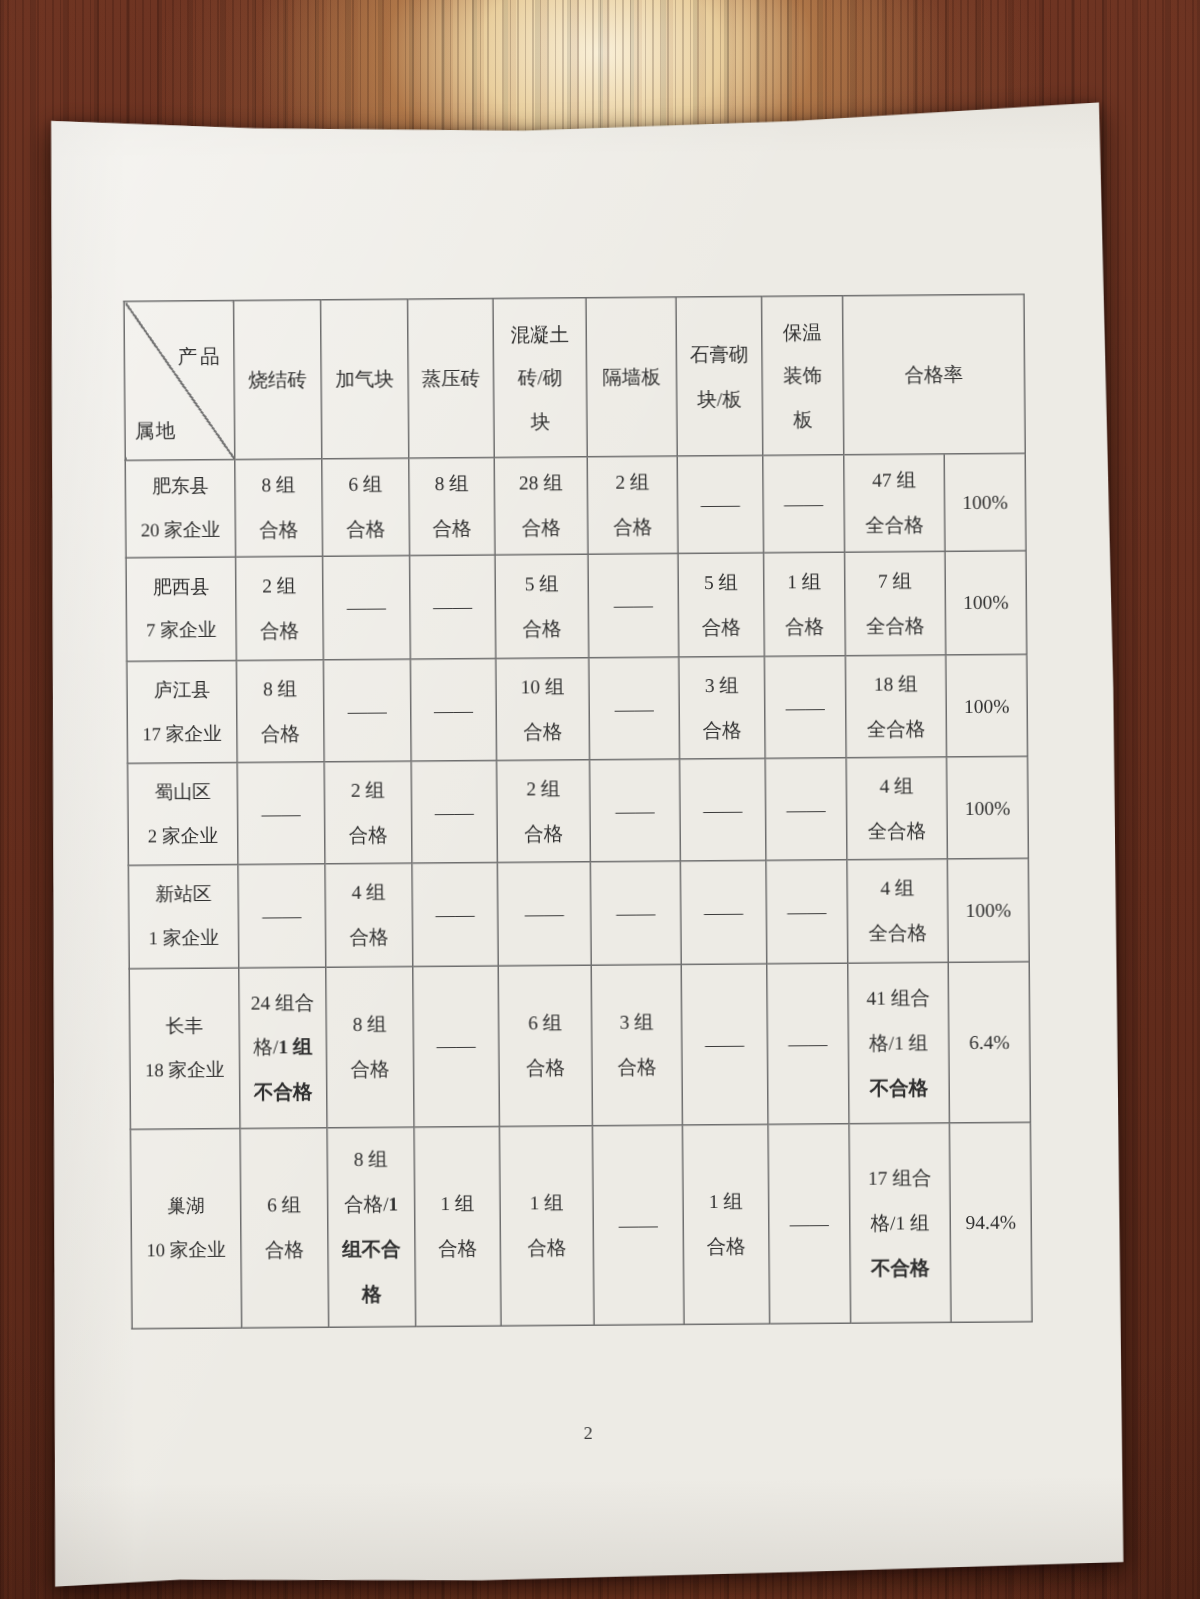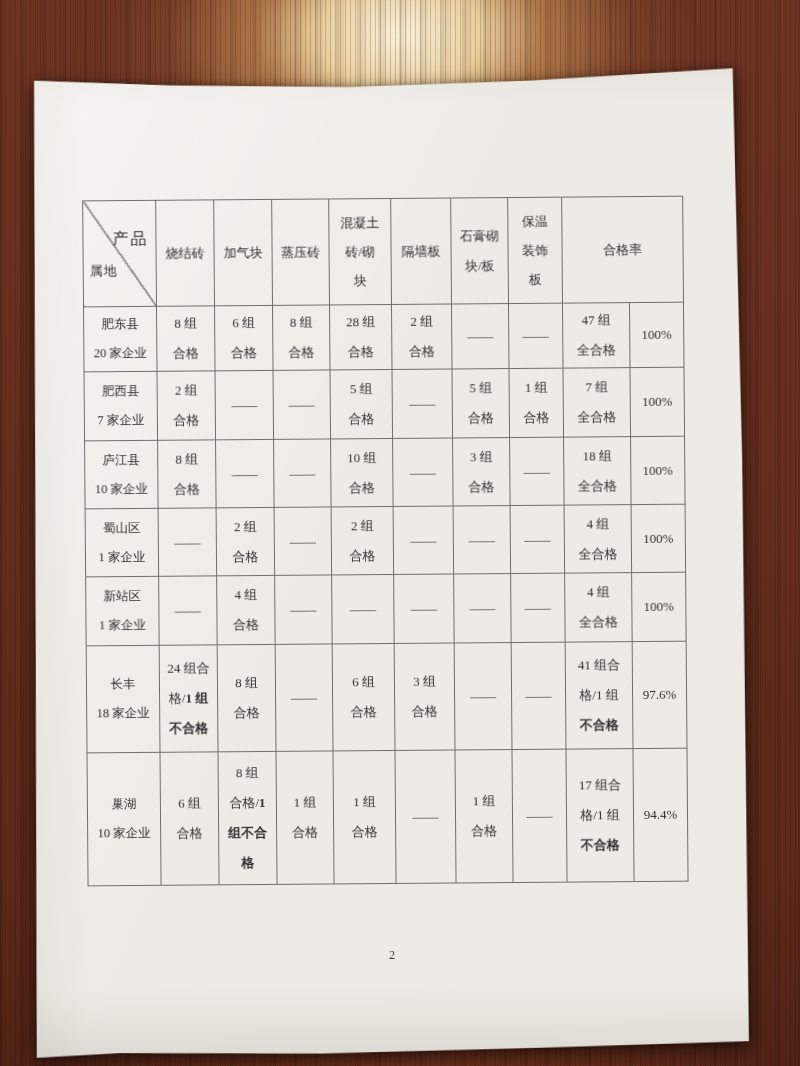"产品" .c-top { font-size: 16px -> 13px }
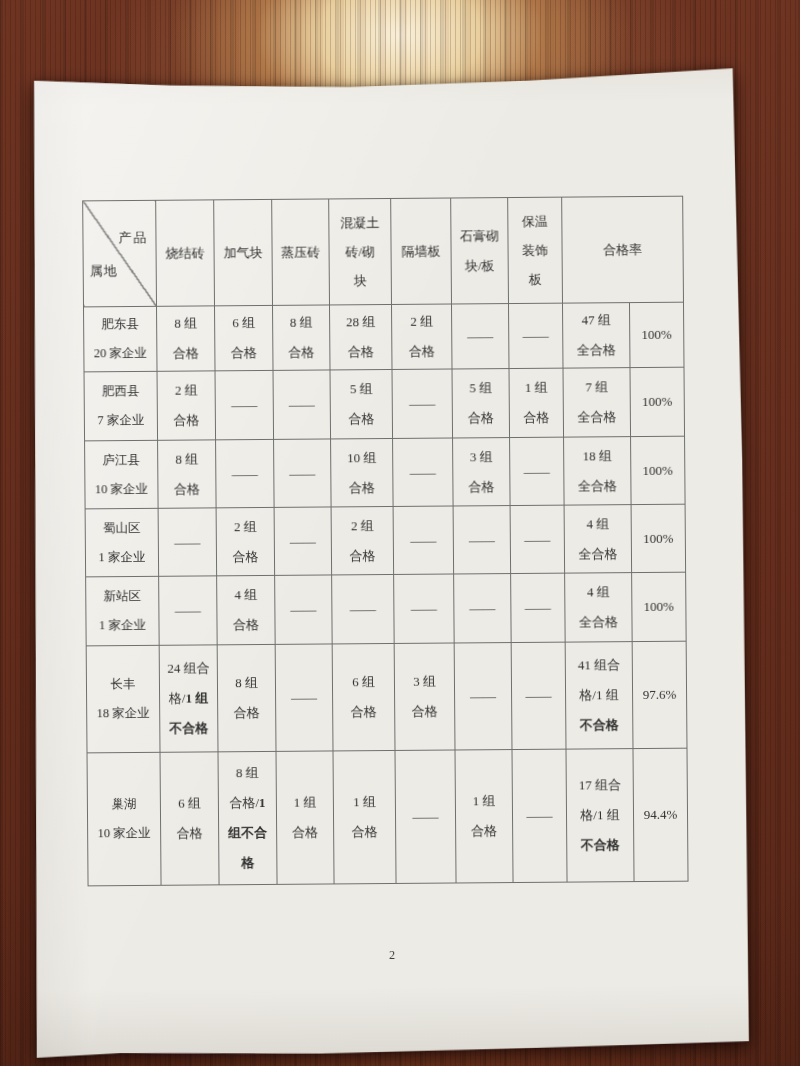"属地" .c-bot { bottom: 29px -> 13px }
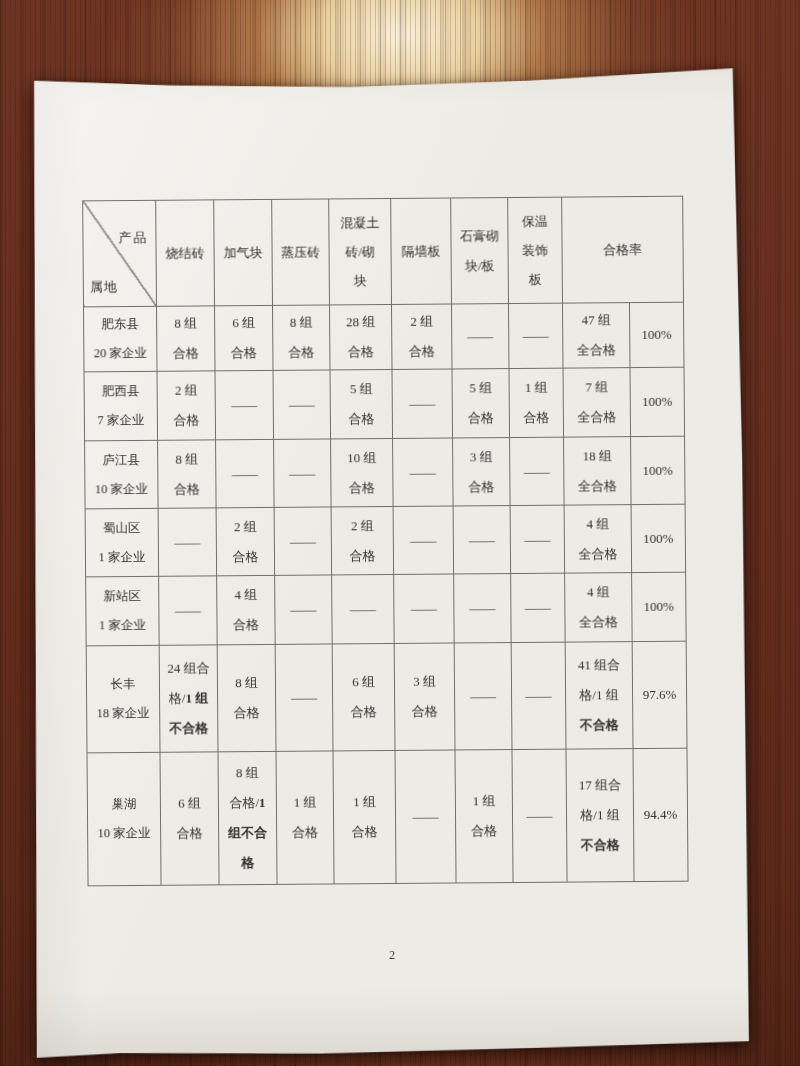"庐江县" td.region { text: 10 -> 17 }
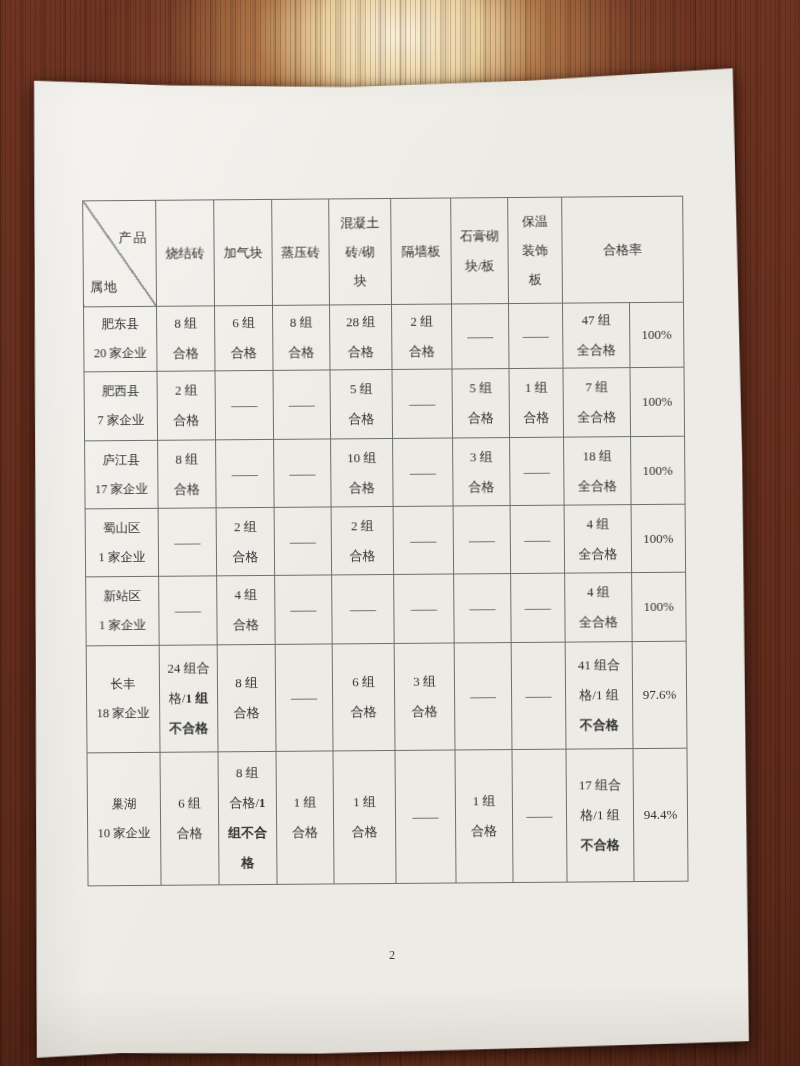"蜀山区" td.region { text: 1 -> 2 }
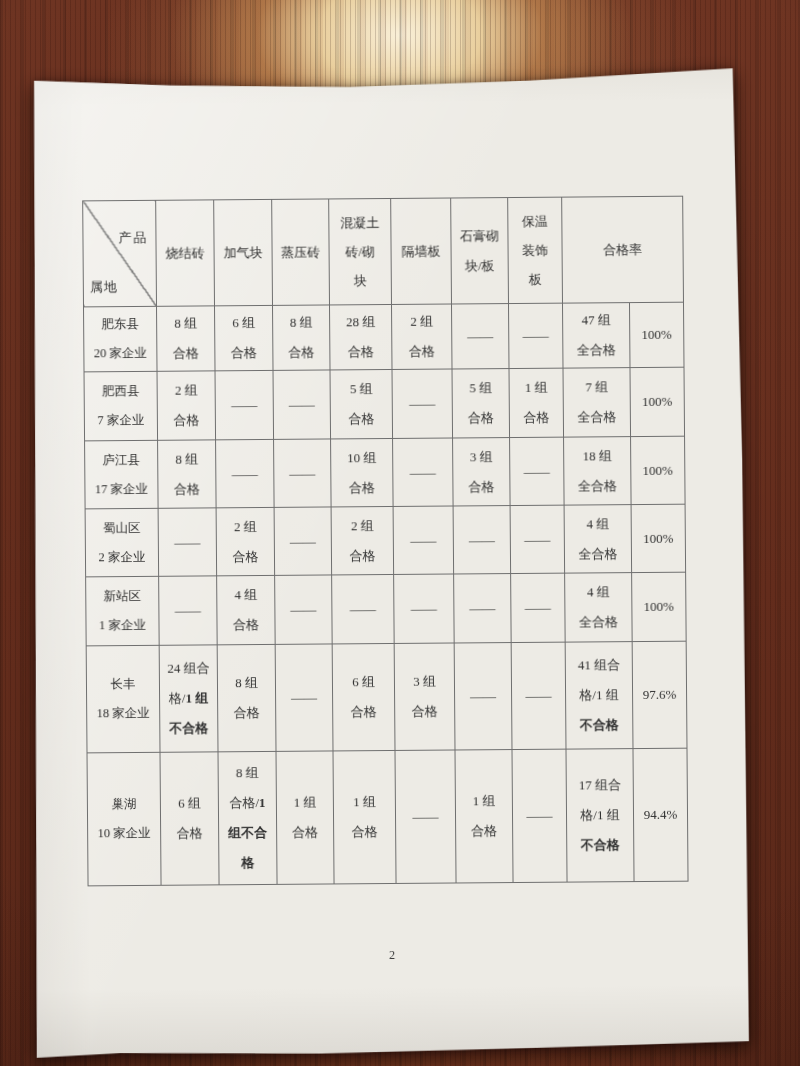"97.6%" td.rate { text: 97.6% -> 6.4% }
